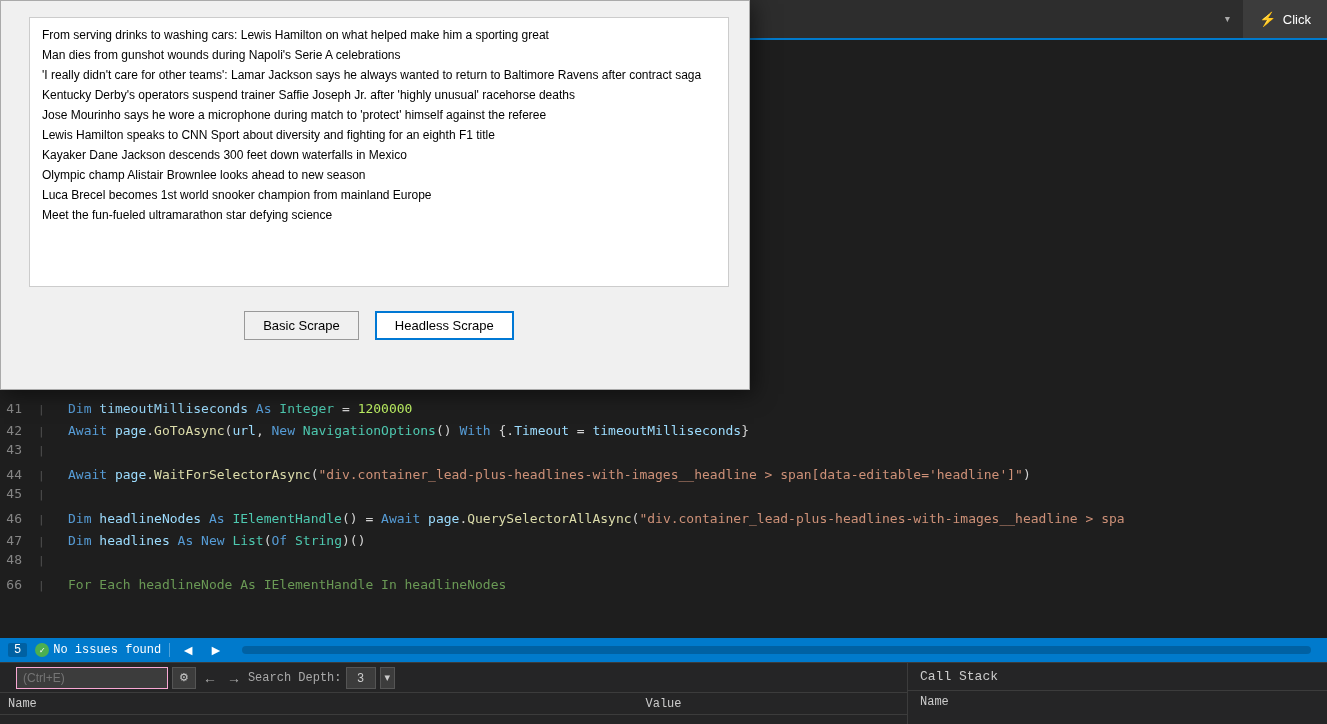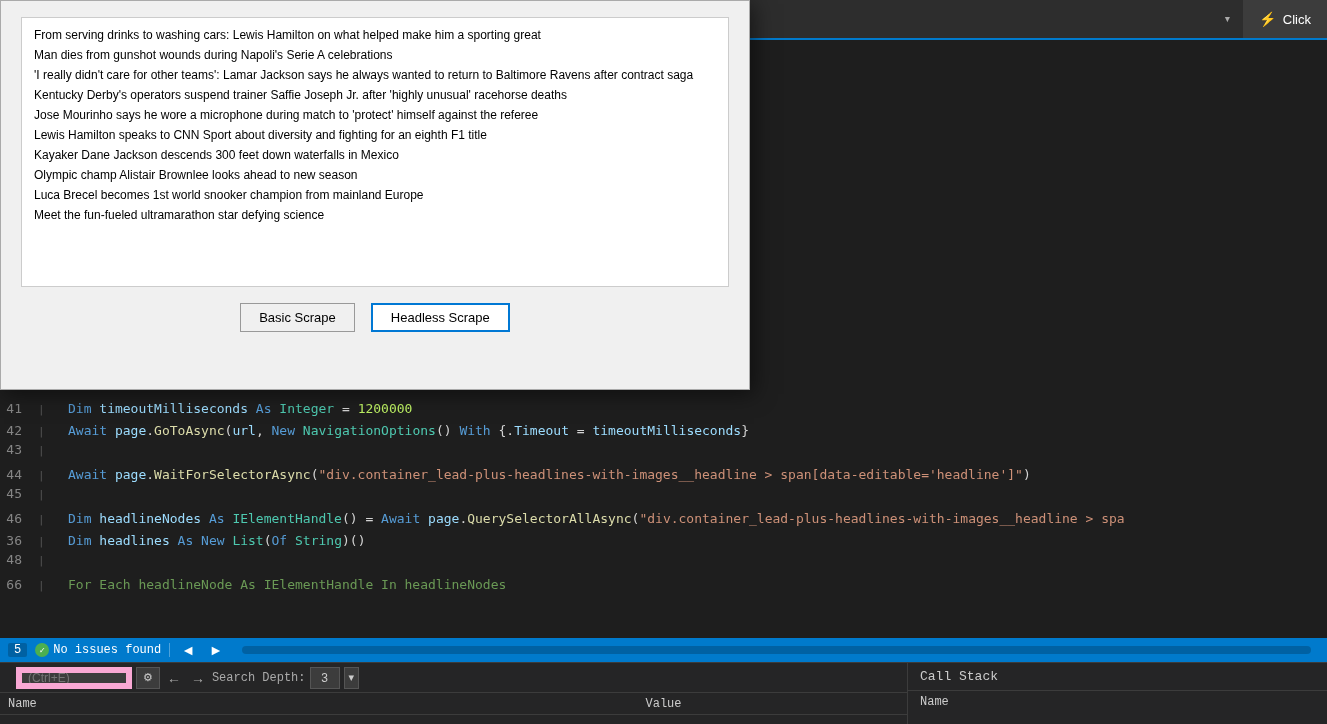"From serving drinks to washing" .dialog-overlay { padding-left: none -> 8px }
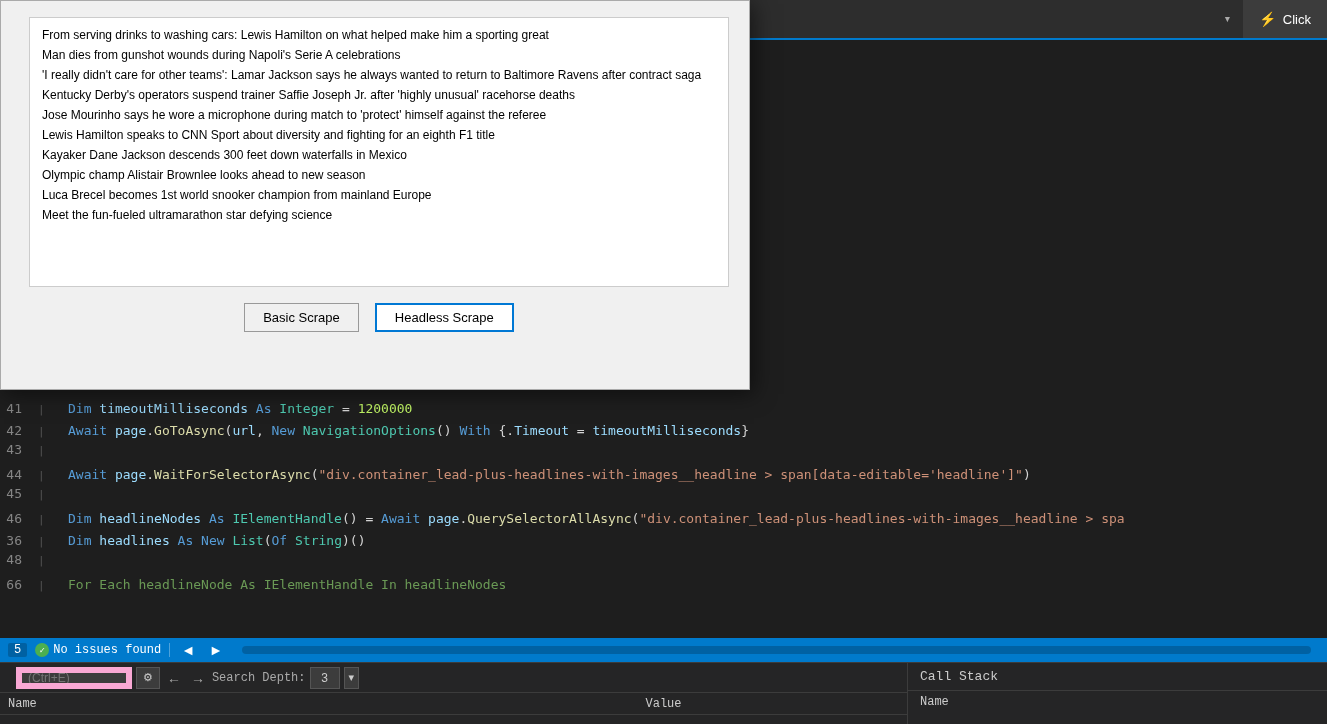"Basic Scrape" .dialog-buttons { margin-top: 16px -> 24px }
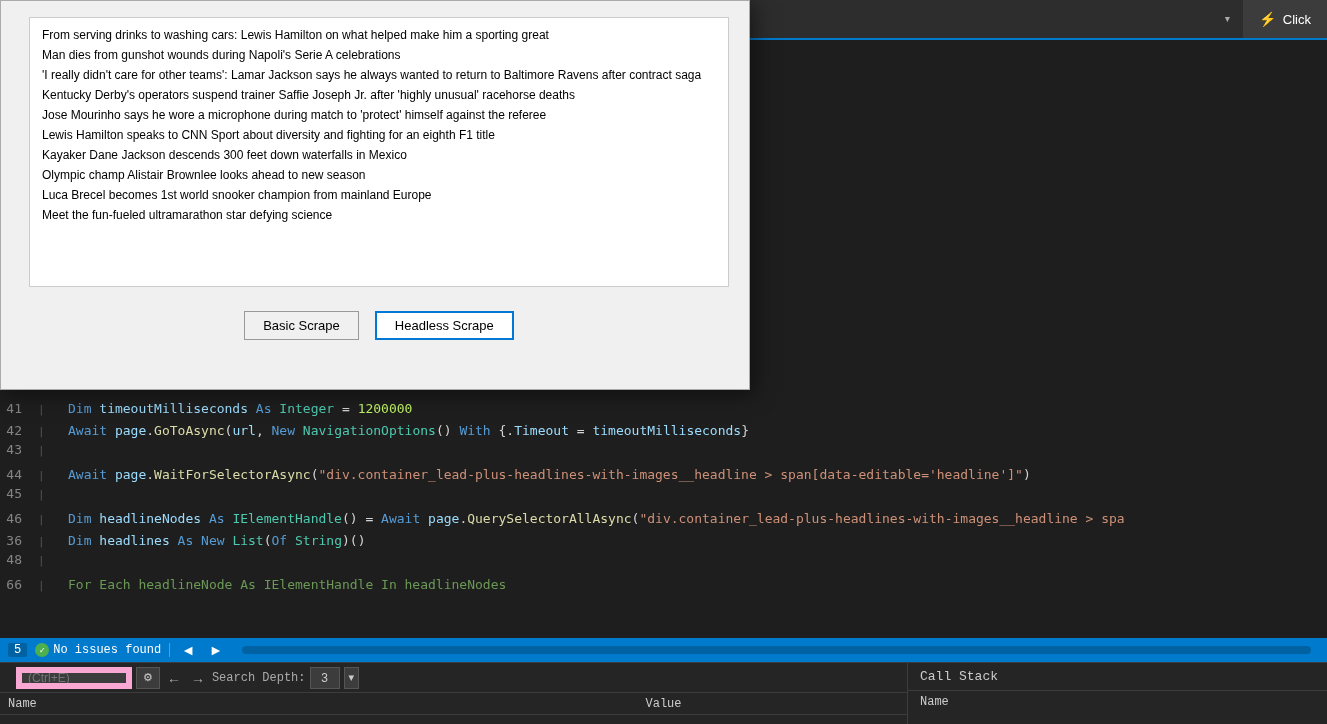"36" span.ln { text: 36 -> 47 }
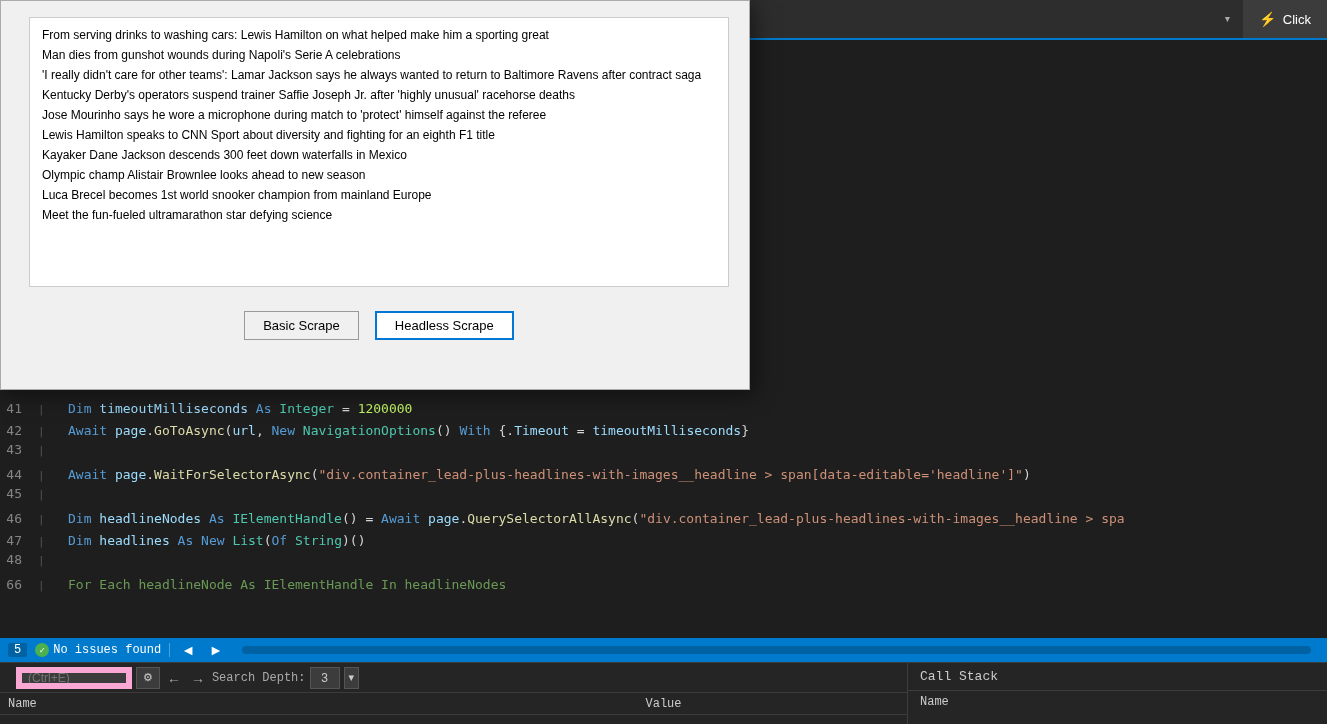"(Ctrl+E)" .debug-search-input { border: 6px solid #f9a8d4 -> 1px solid #f9a8d4; width: 116px -> 152px }
